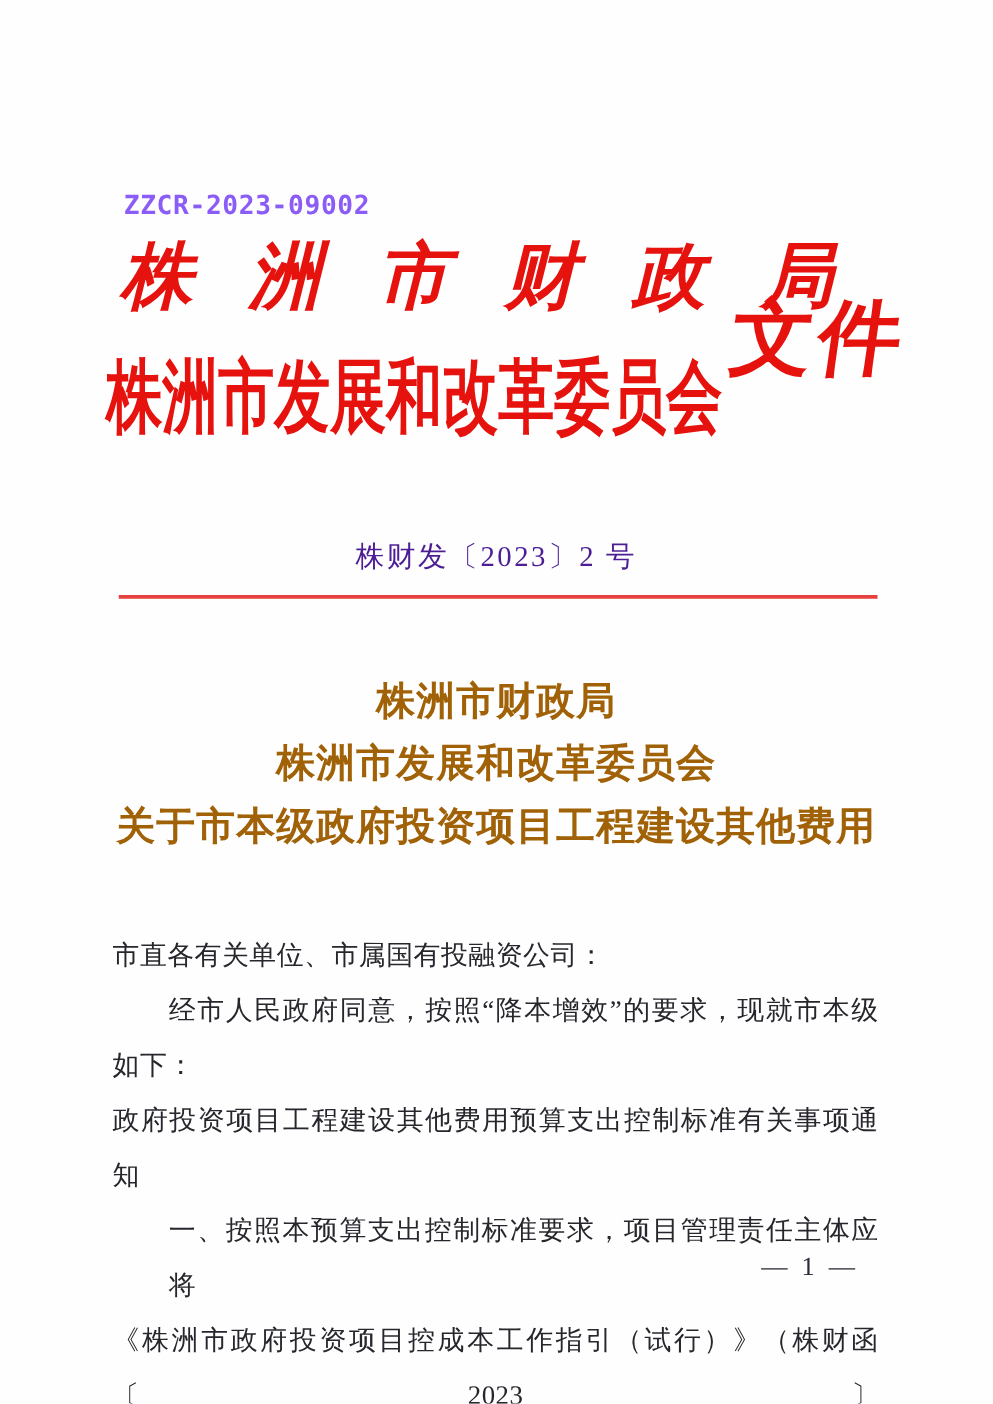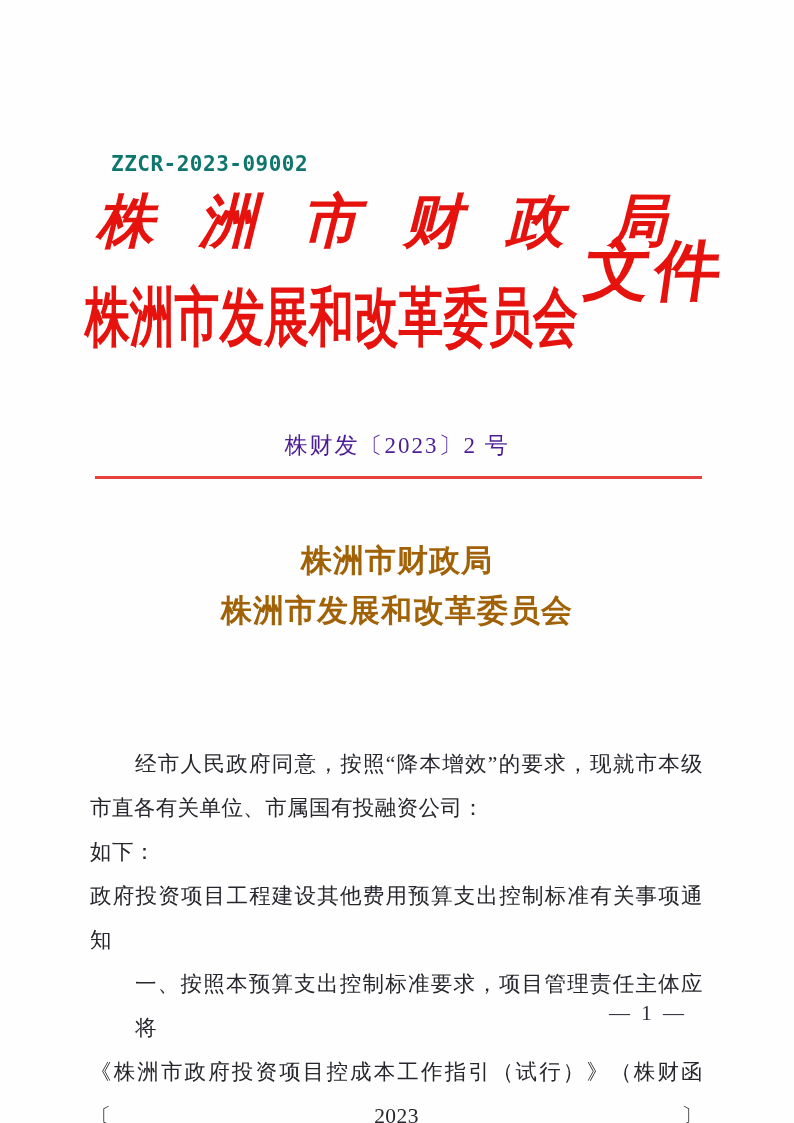"ZZCR-2023-09002" .doc-code { color: #0f766e -> #8b5cf6; margin-left: 12px -> none }
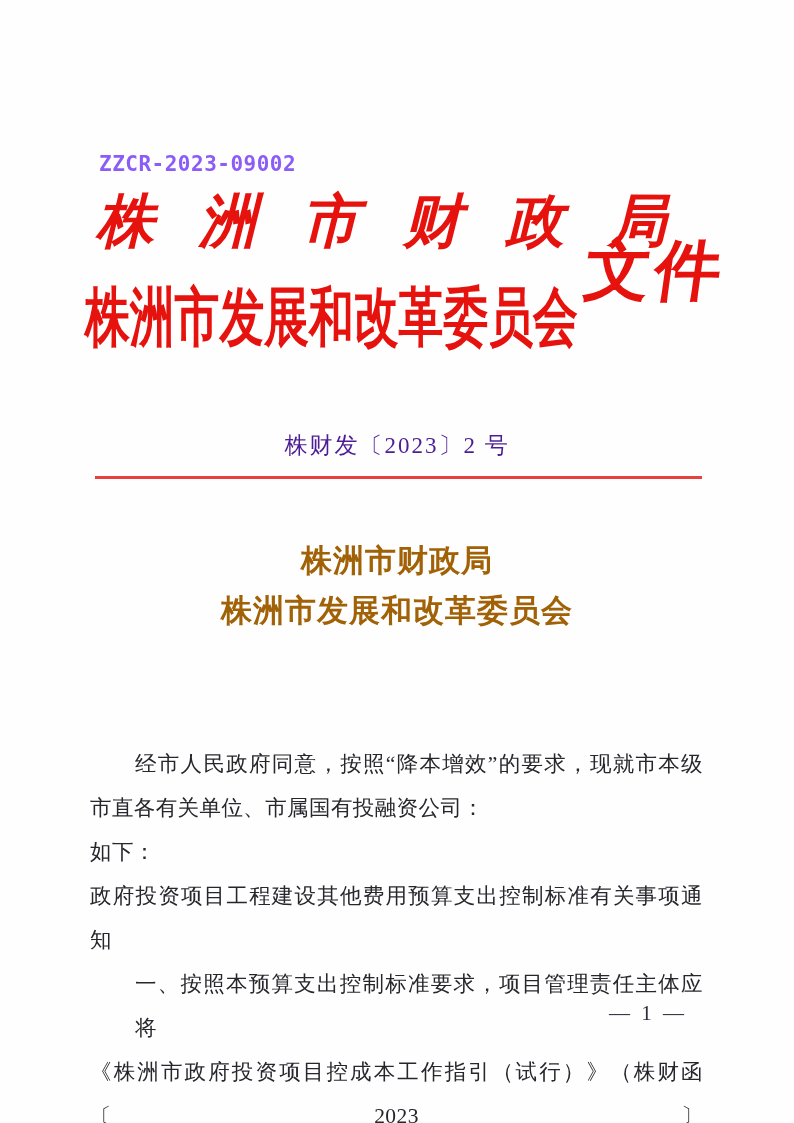"关于市本级政府投资项目工程建设其他费用" div { html: none -> <div>关于市本级政府投资项目工程建设其他费用</div> }
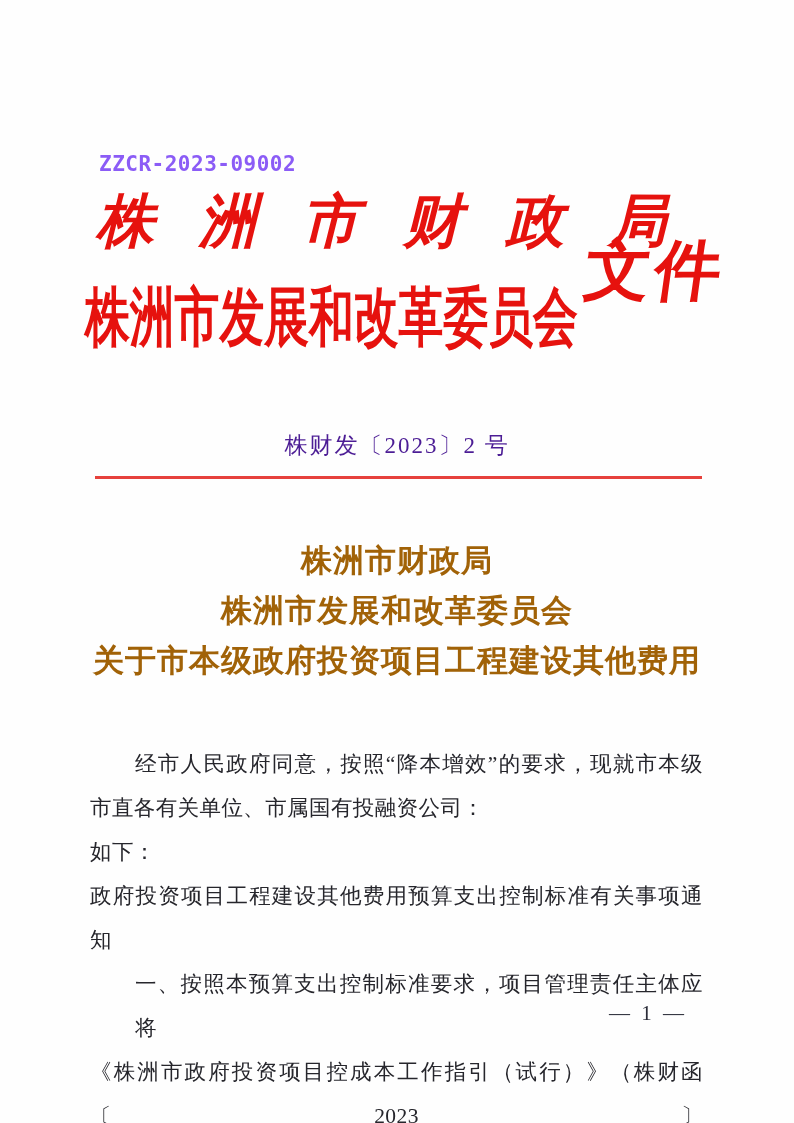"经市人民政府同意，按照“降本增效”的要求，现就市本级" div.body-line { order: before "市直各有关单位、市属国有投融资公司：" -> after "市直各有关单位、市属国有投融资公司：" }
